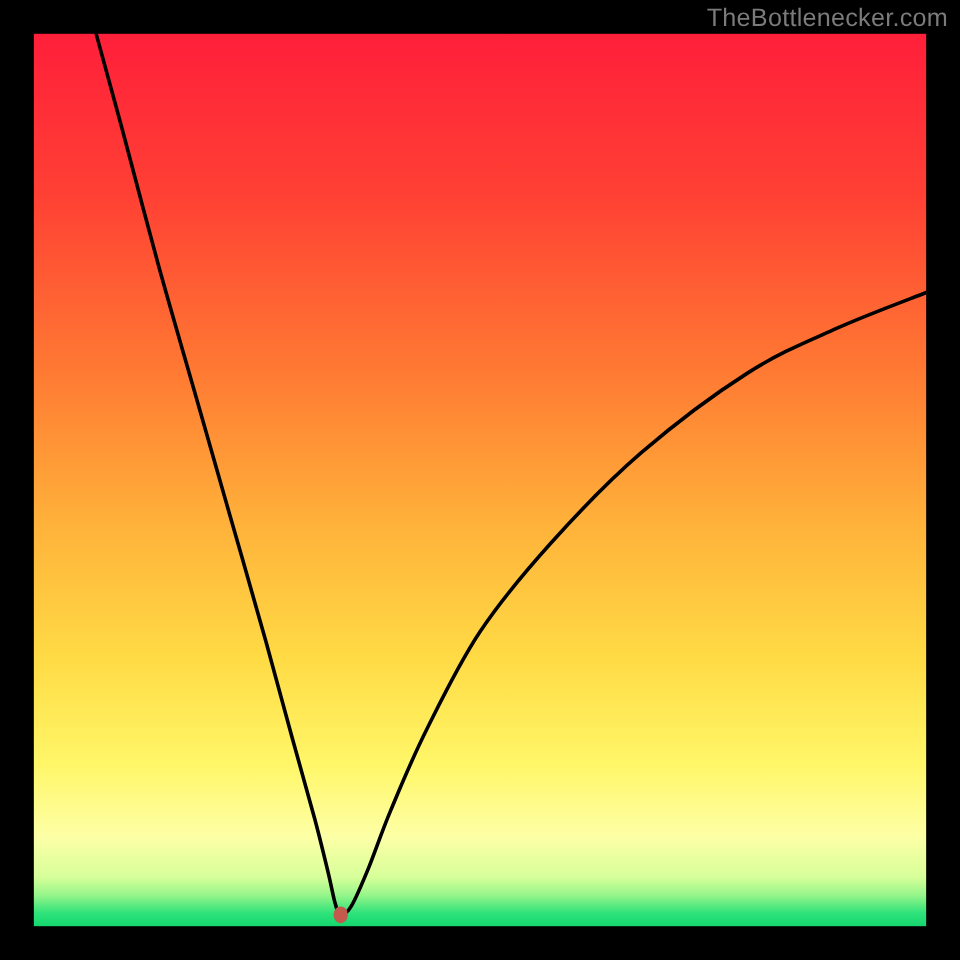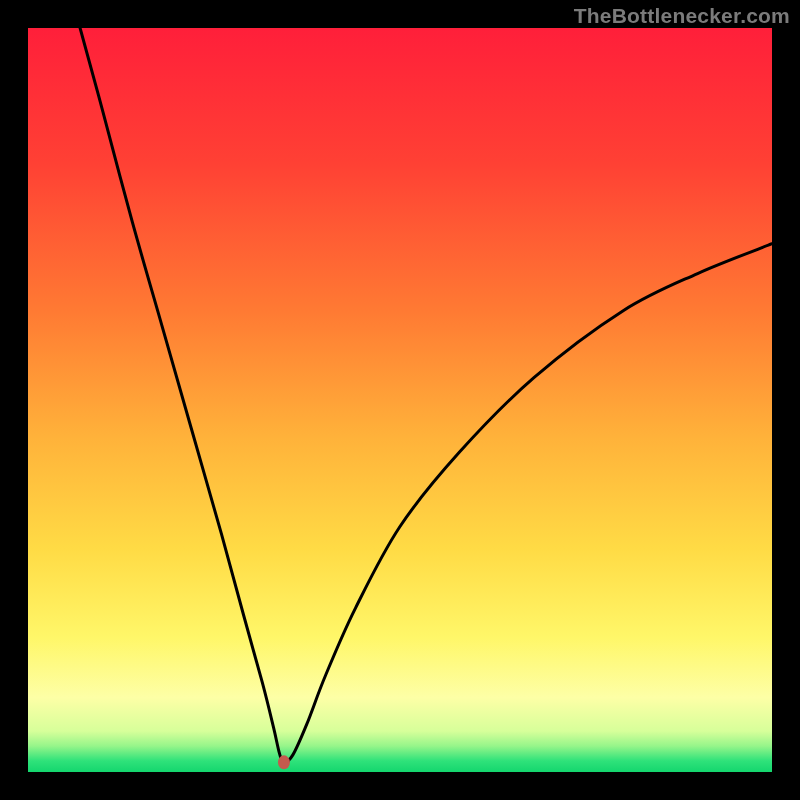"TheBottlenecker.com" .watermark { font-weight: 700 -> 400 }
